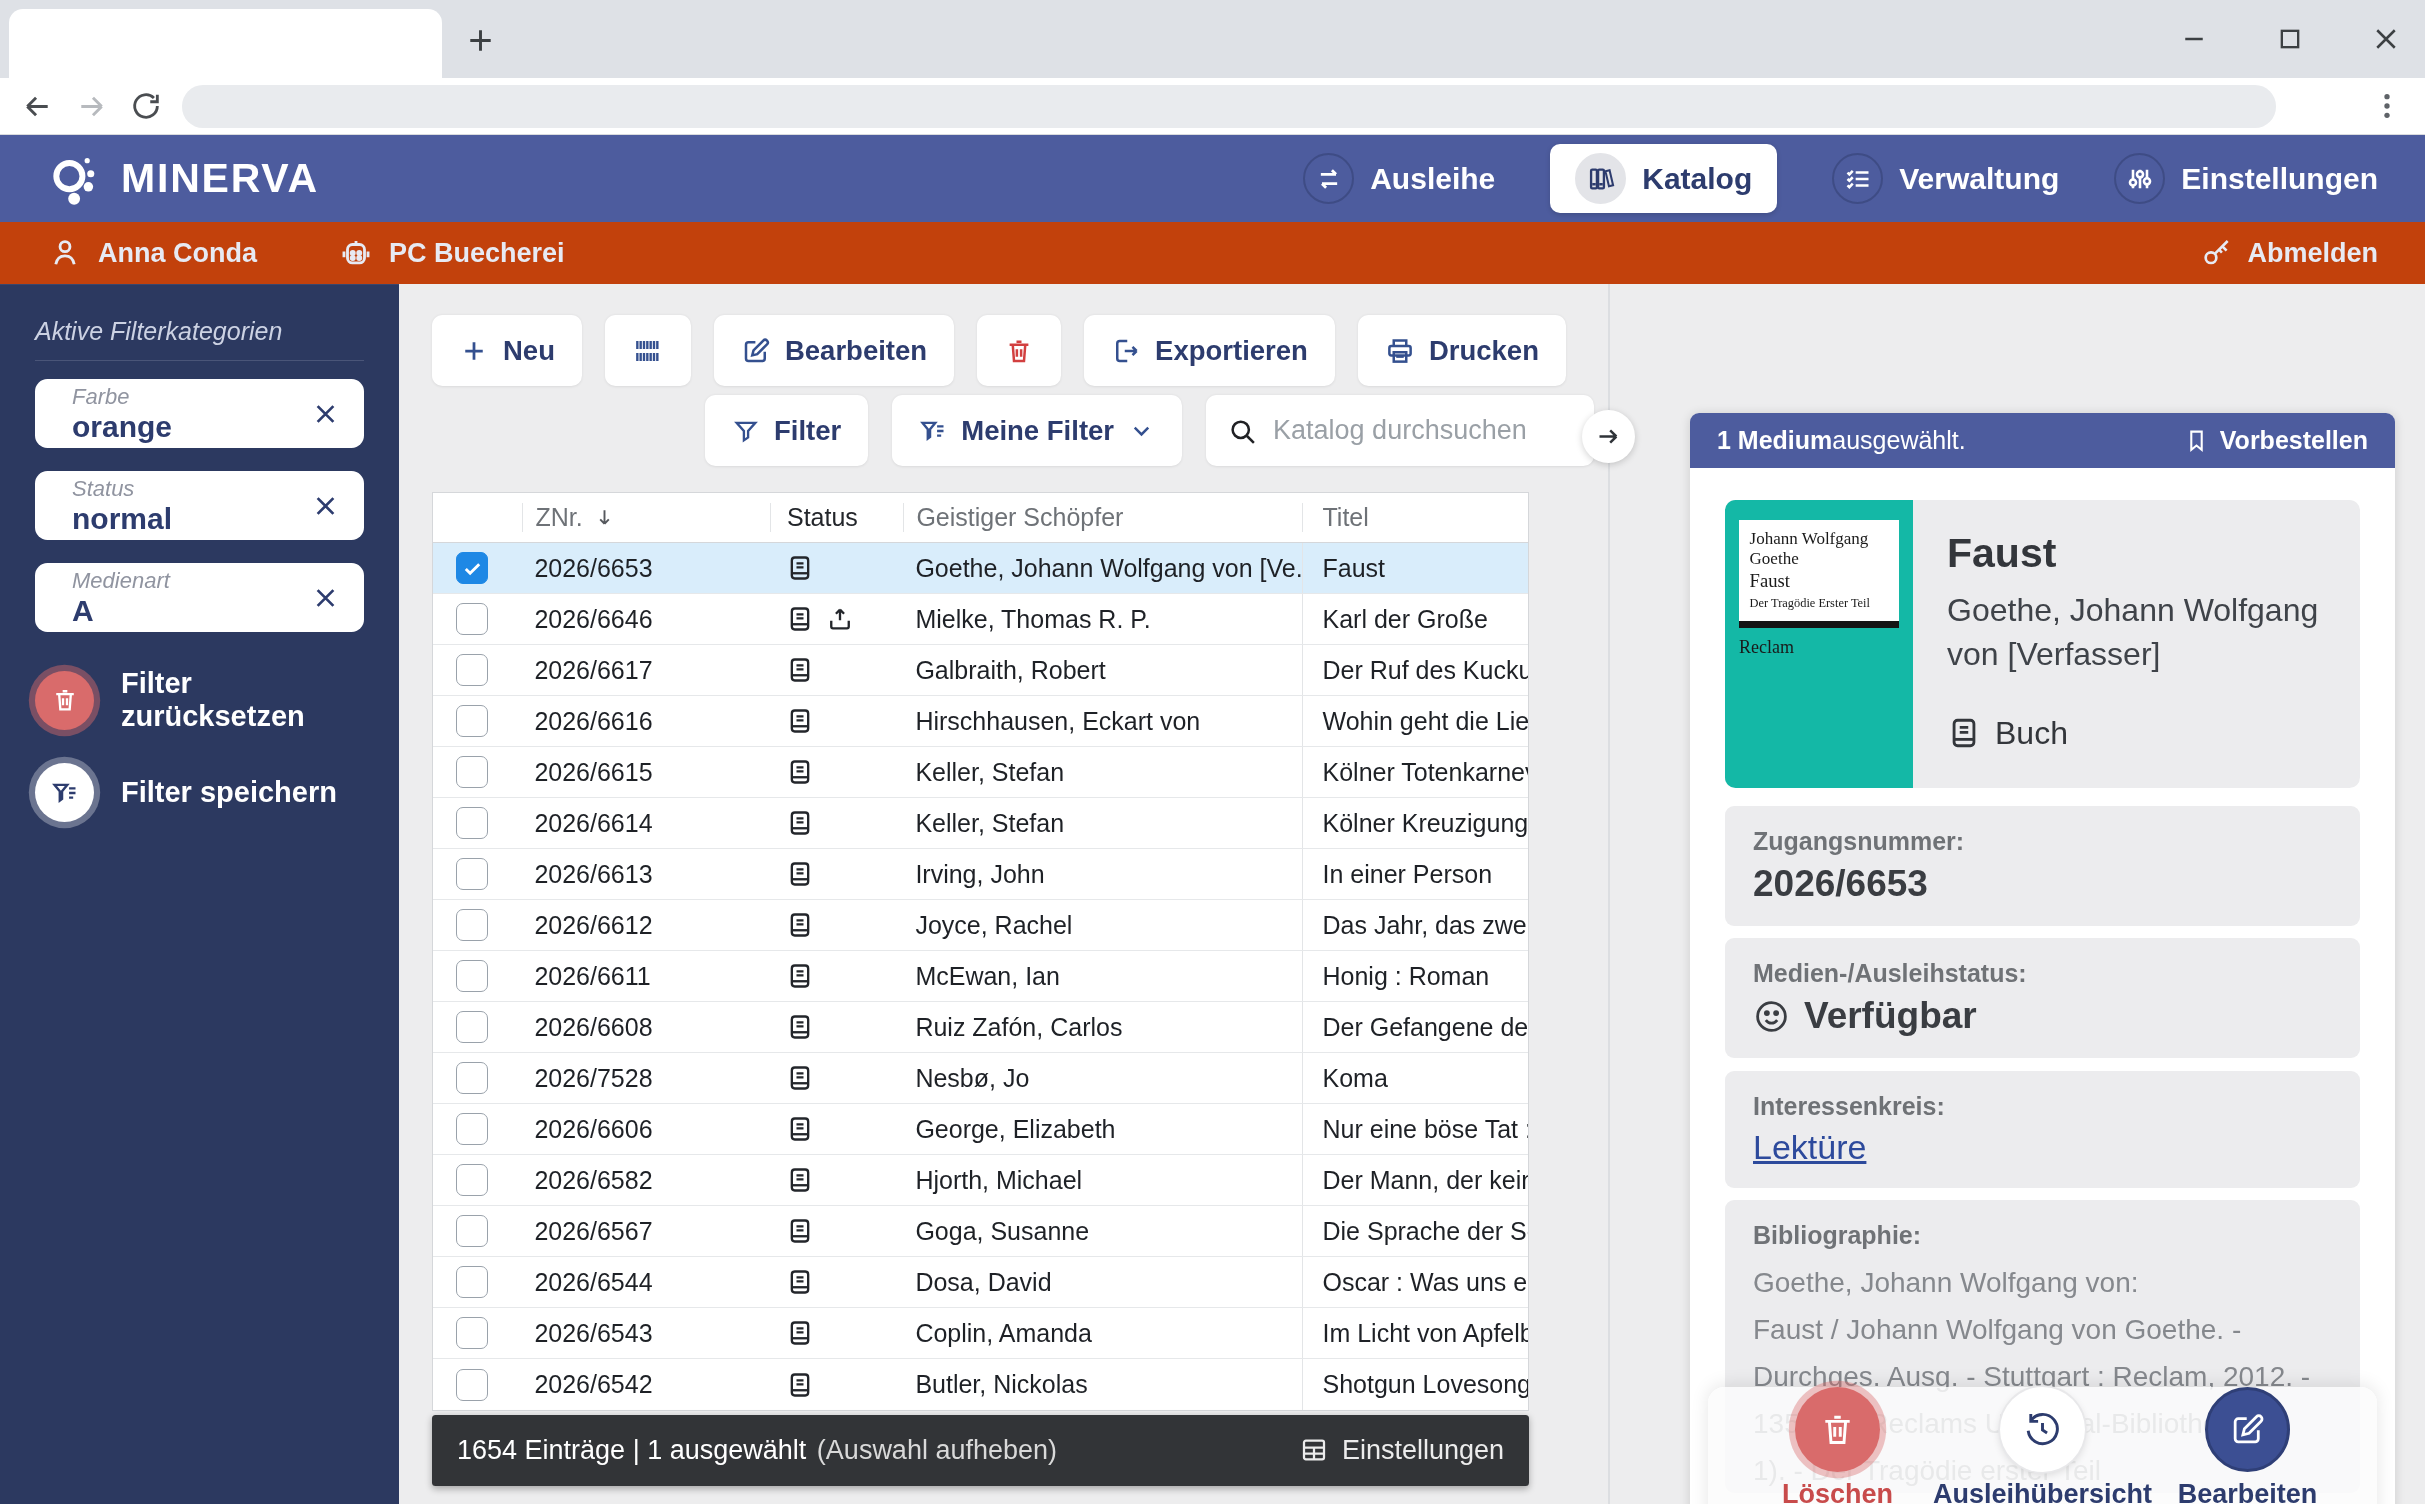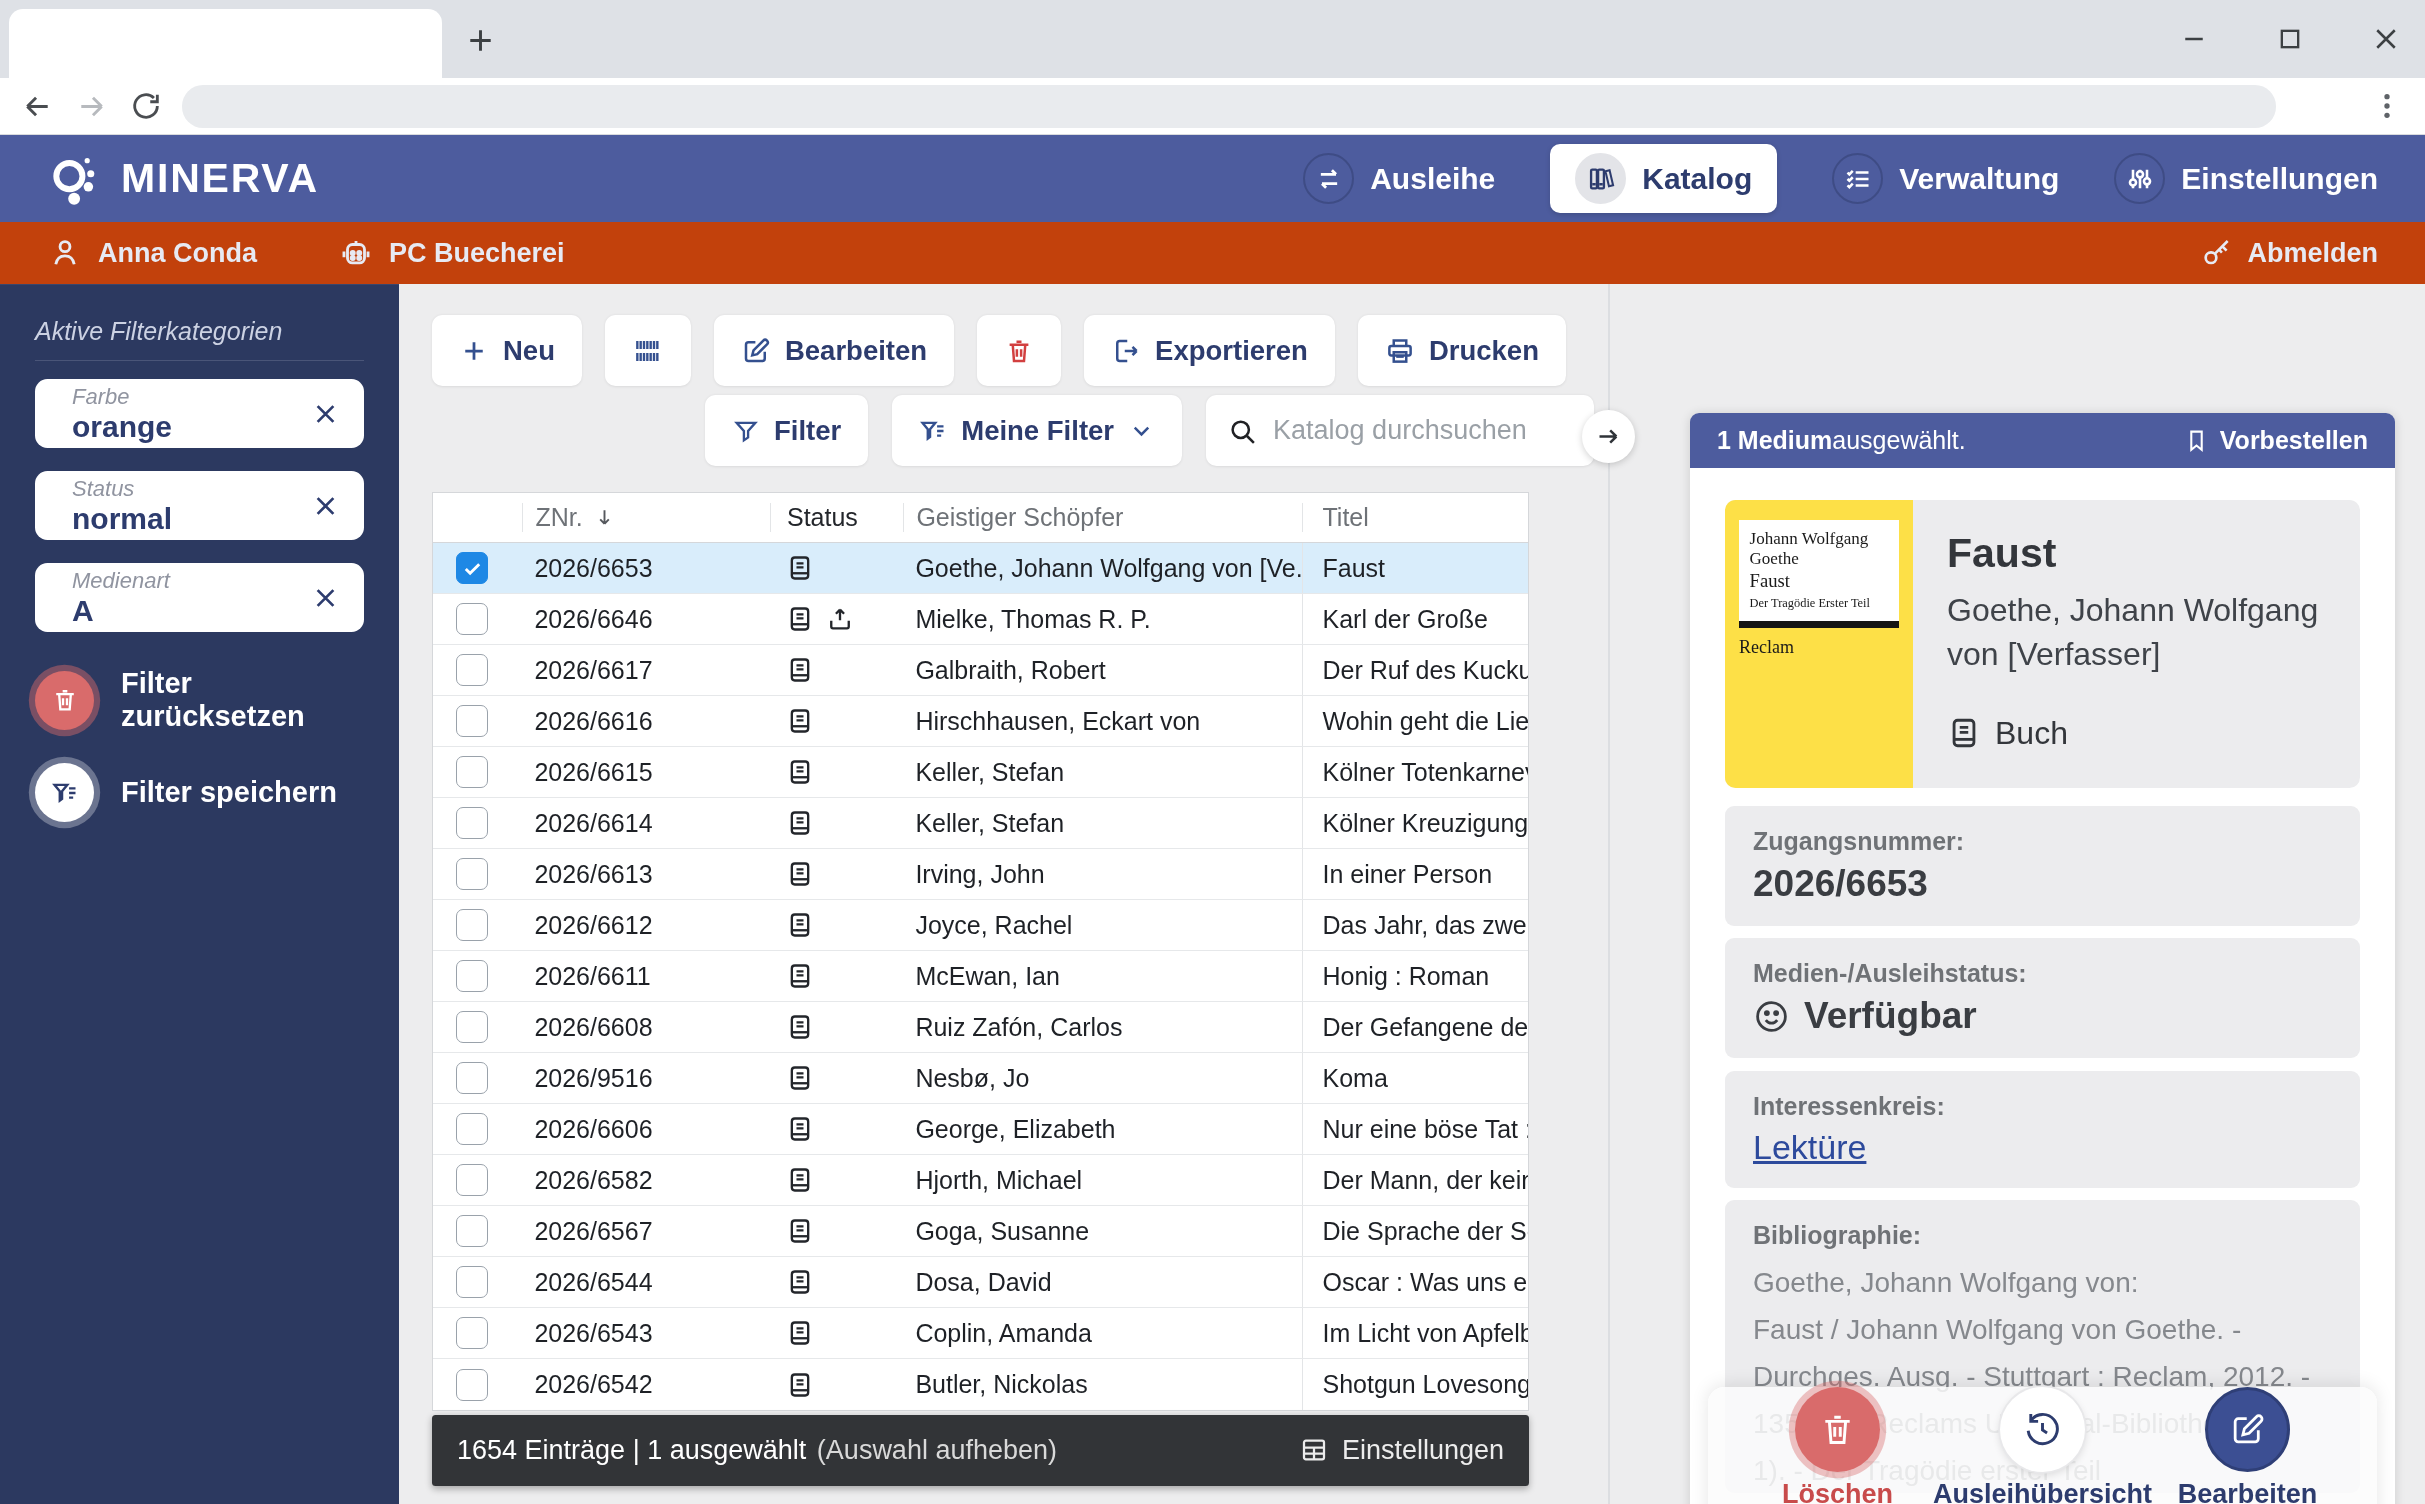"Johann Wolfgang Goethe" div.cover { background: #fde047 -> #14b8a6 }
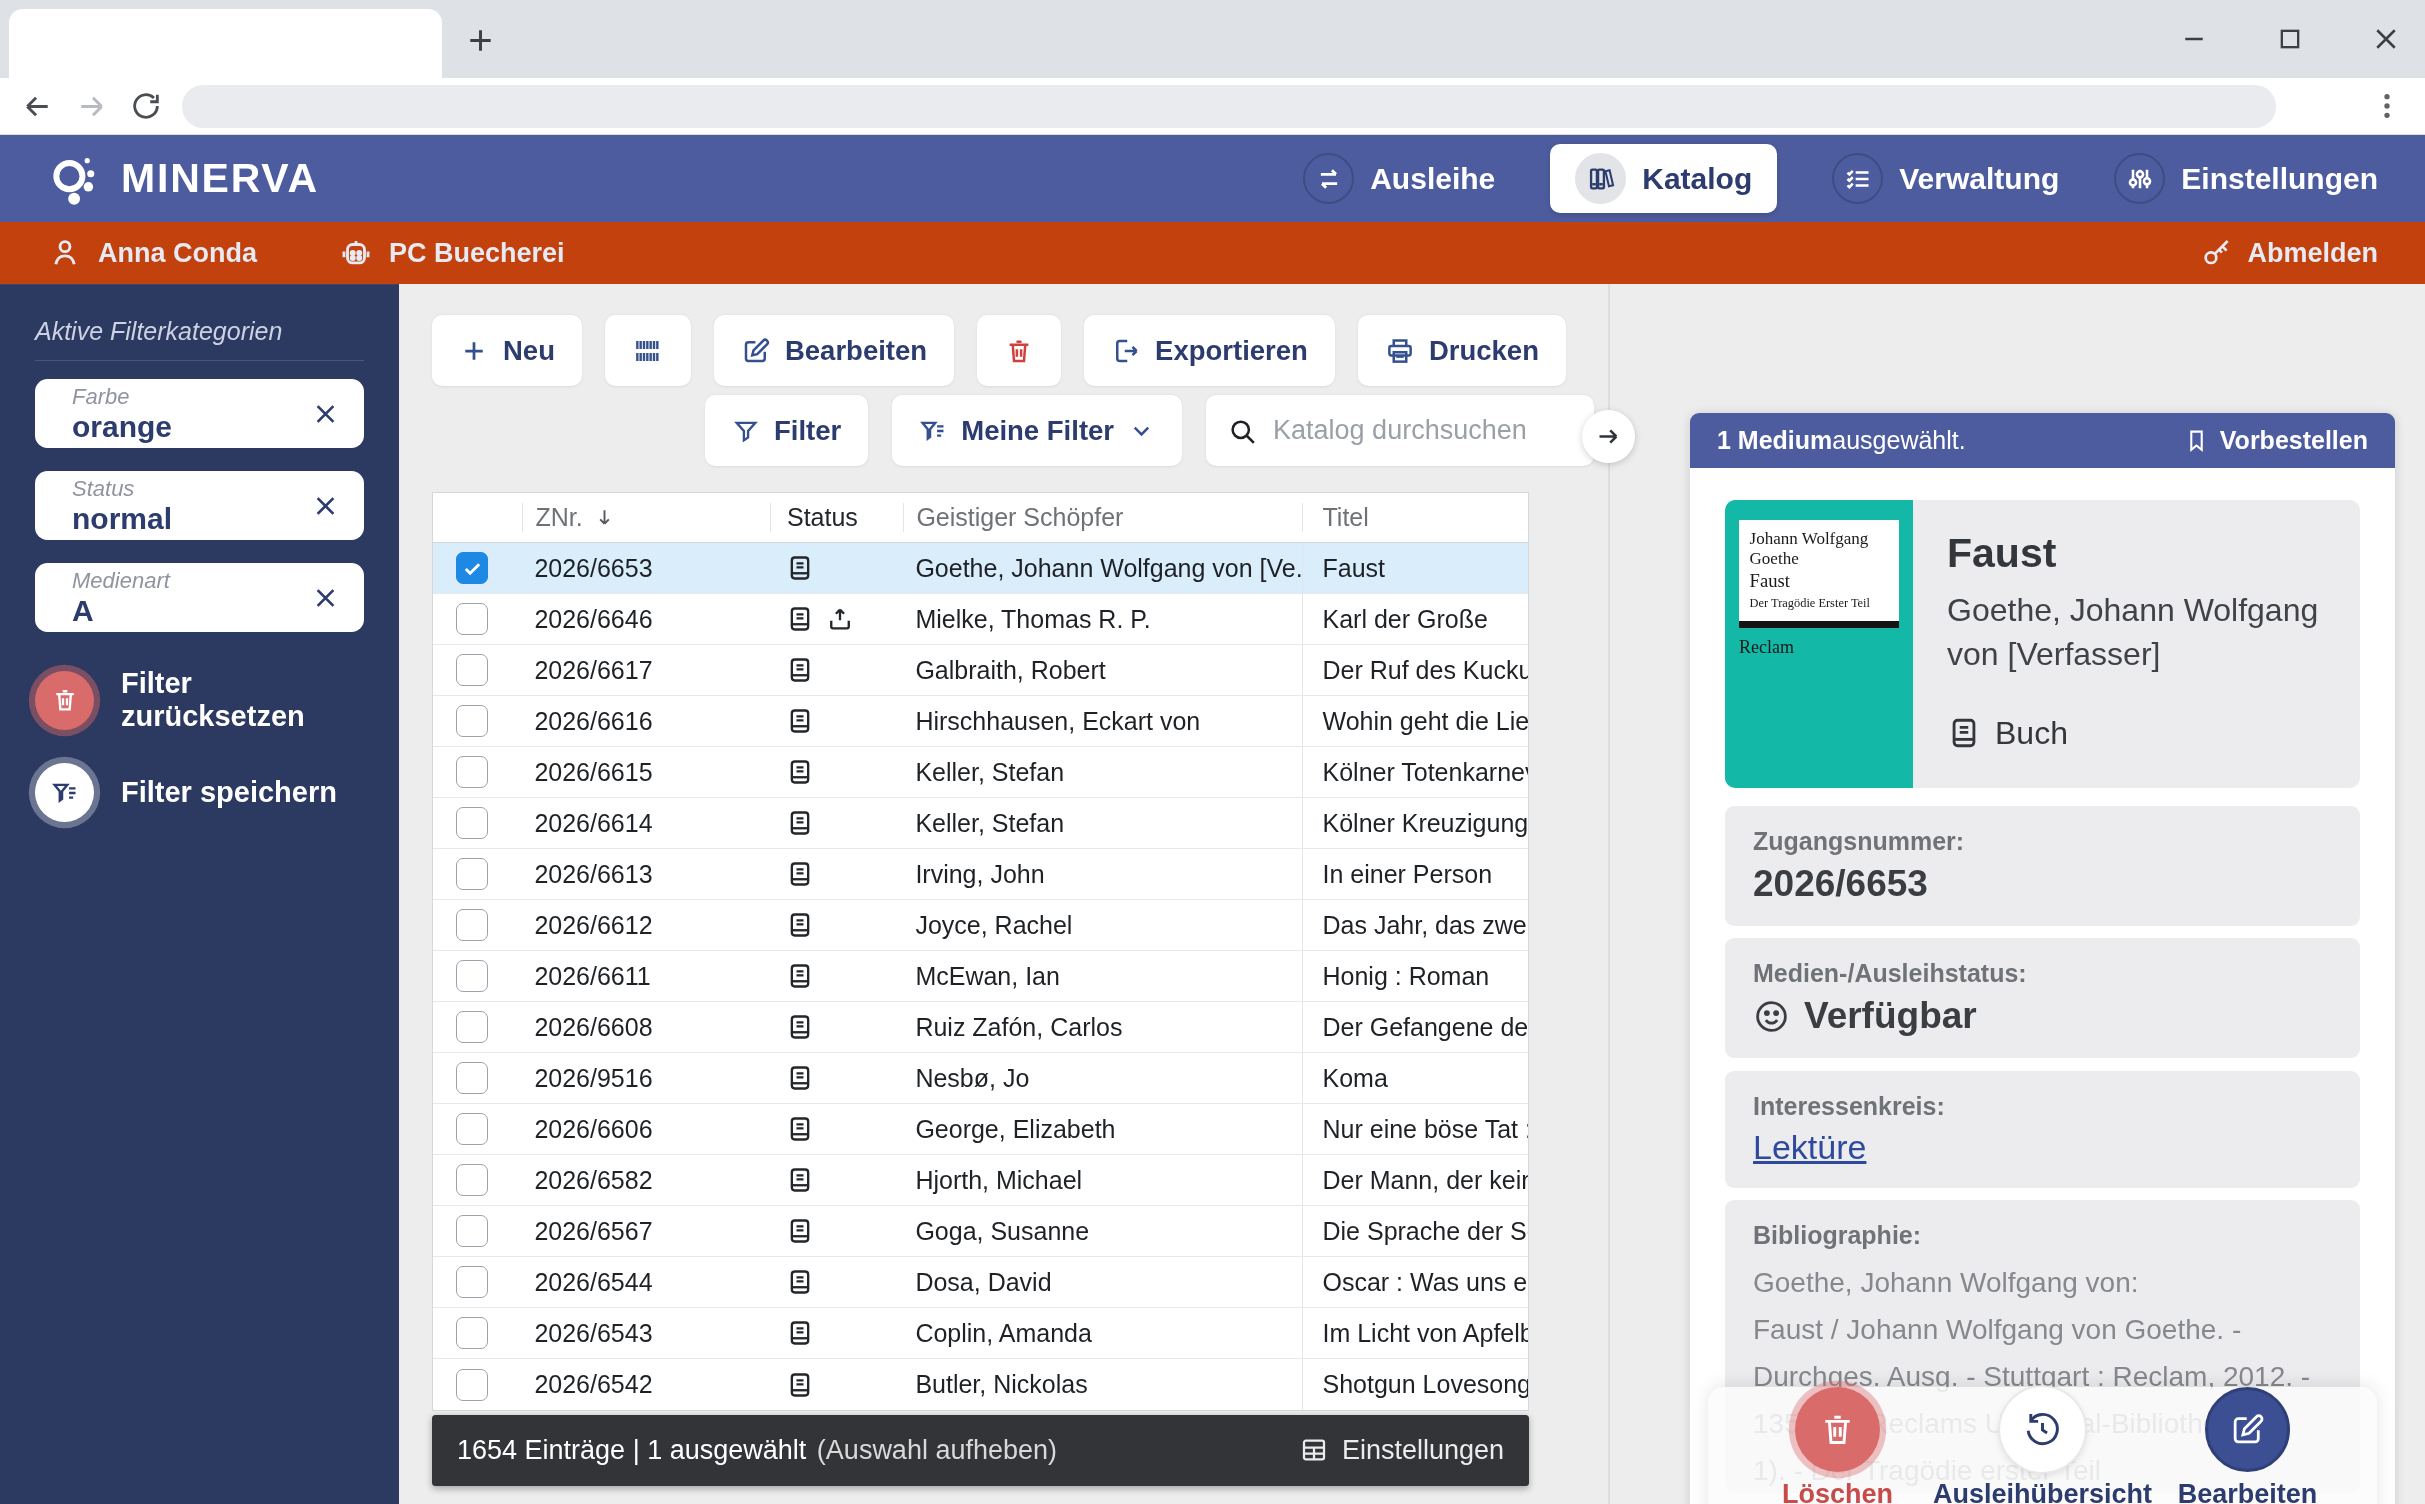"2026/9516" div.cell { text: 2026/9516 -> 2026/7528 }
